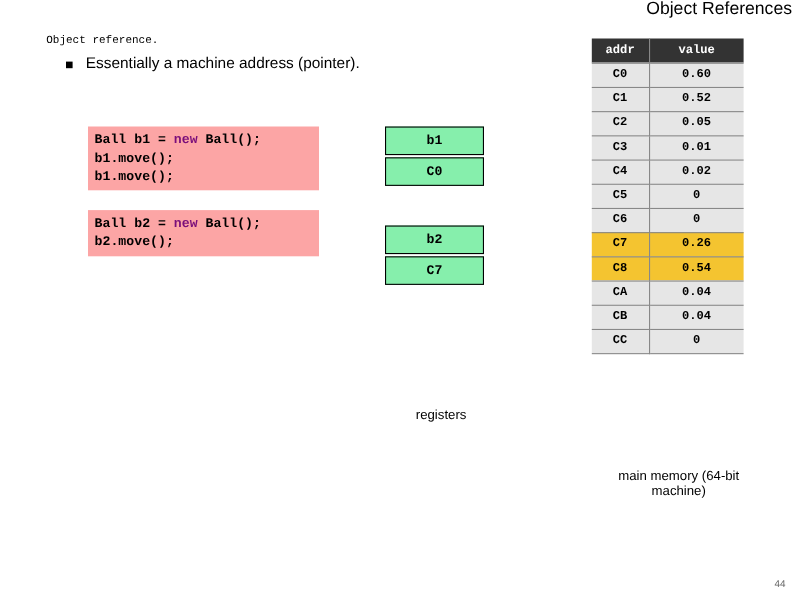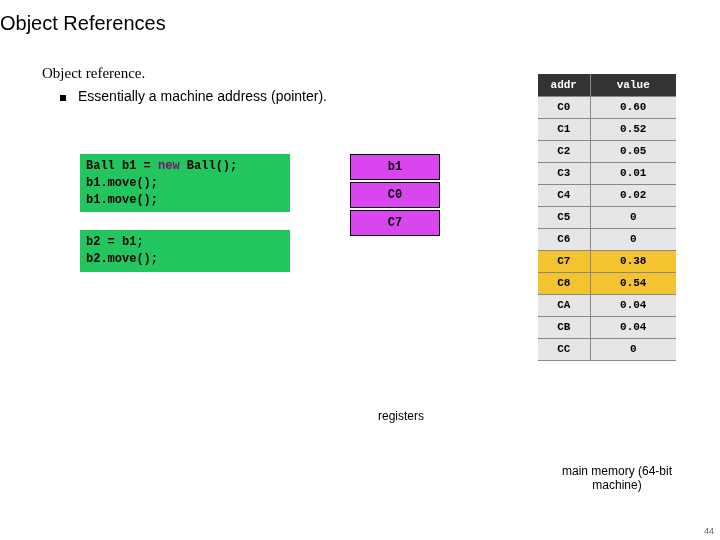"Object References" .slide-title { font-size: 20px -> 16px; padding-top: 12px -> none; text-align: left -> right }
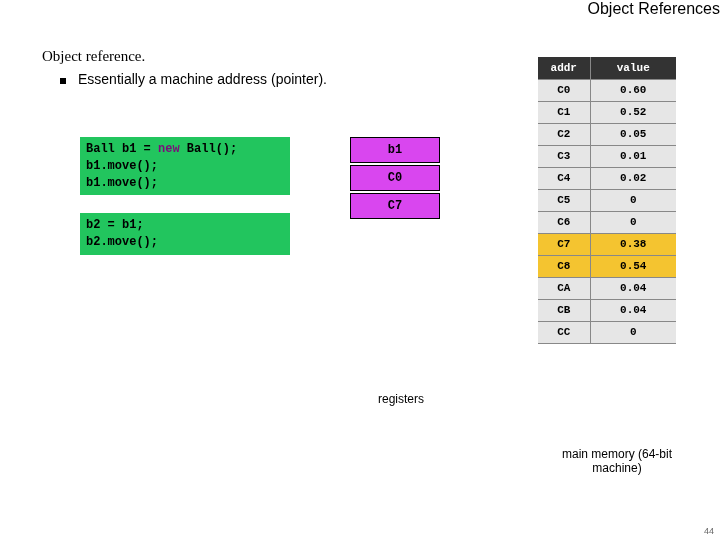"Object reference." .section-heading { font-family: Liberation Serif, serif -> Liberation Mono, monospace; font-size: 15px -> 10px; margin: 30px 0 6px 42px -> 14px 0 6px 42px }
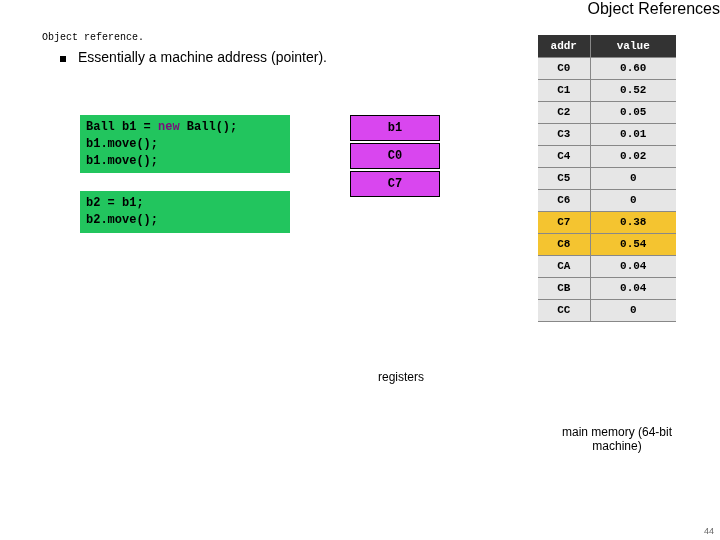"Ball b1 = new Ball();" .code-block { background: #22c55e -> #fca5a5 }
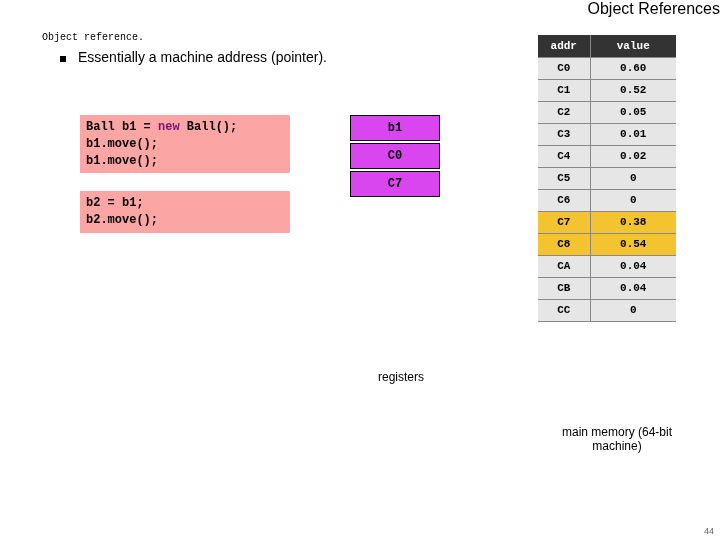"b1" .reg-cell { background: #d946ef -> #86efac }
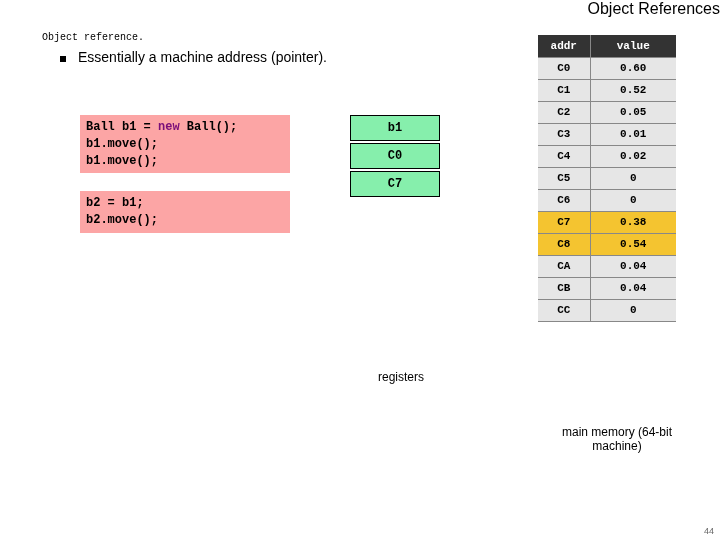"Ball b2 = new Ball();" div.code-block { html: none -> <div><span>Ball b2 = </span><span>new</span><span> Ball();</span> <span>b2.move();</span></div> }
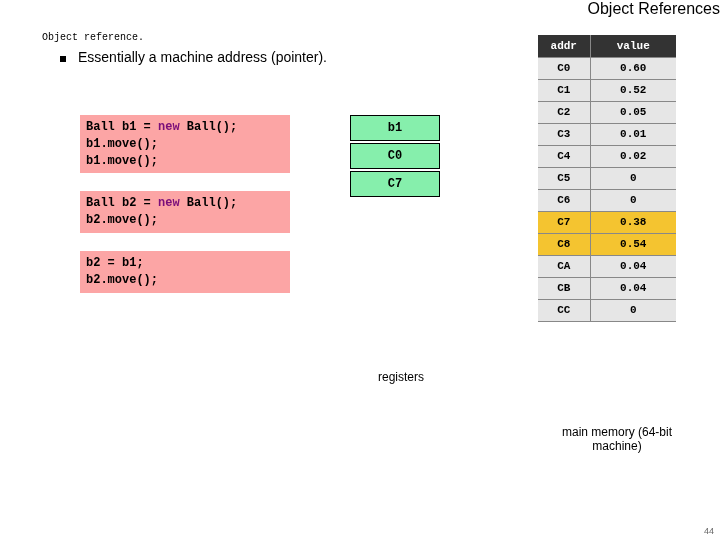"b2" div.reg-cell { html: none -> <div> <span>b2</span> </div> }
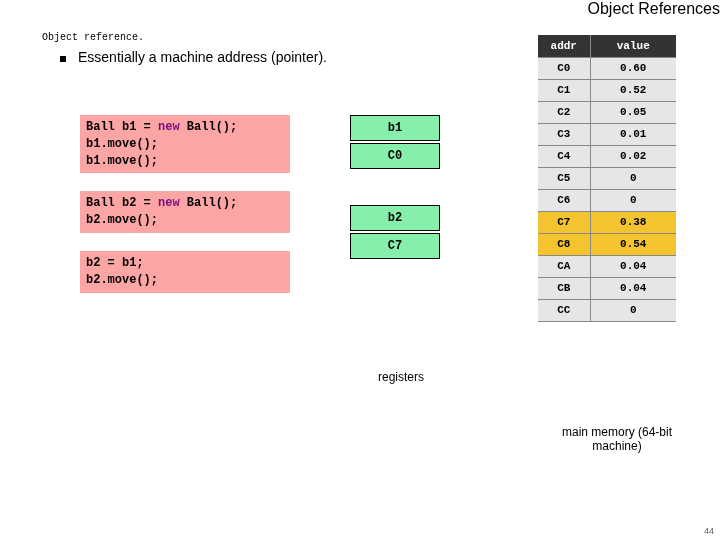"0.38" td { text: 0.38 -> 0.26 }
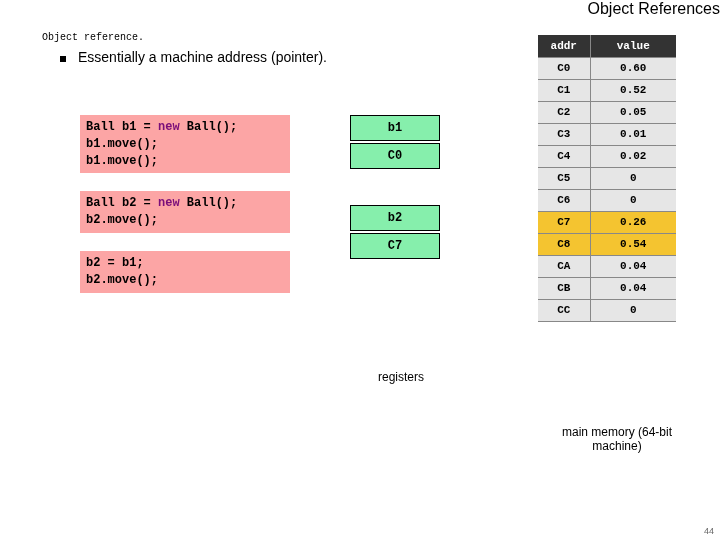"b2 = b1; b2.move();" div.code-block { html: <div><span>b2 = b1;</span> <span>b2.move();</span></div> -> none }
